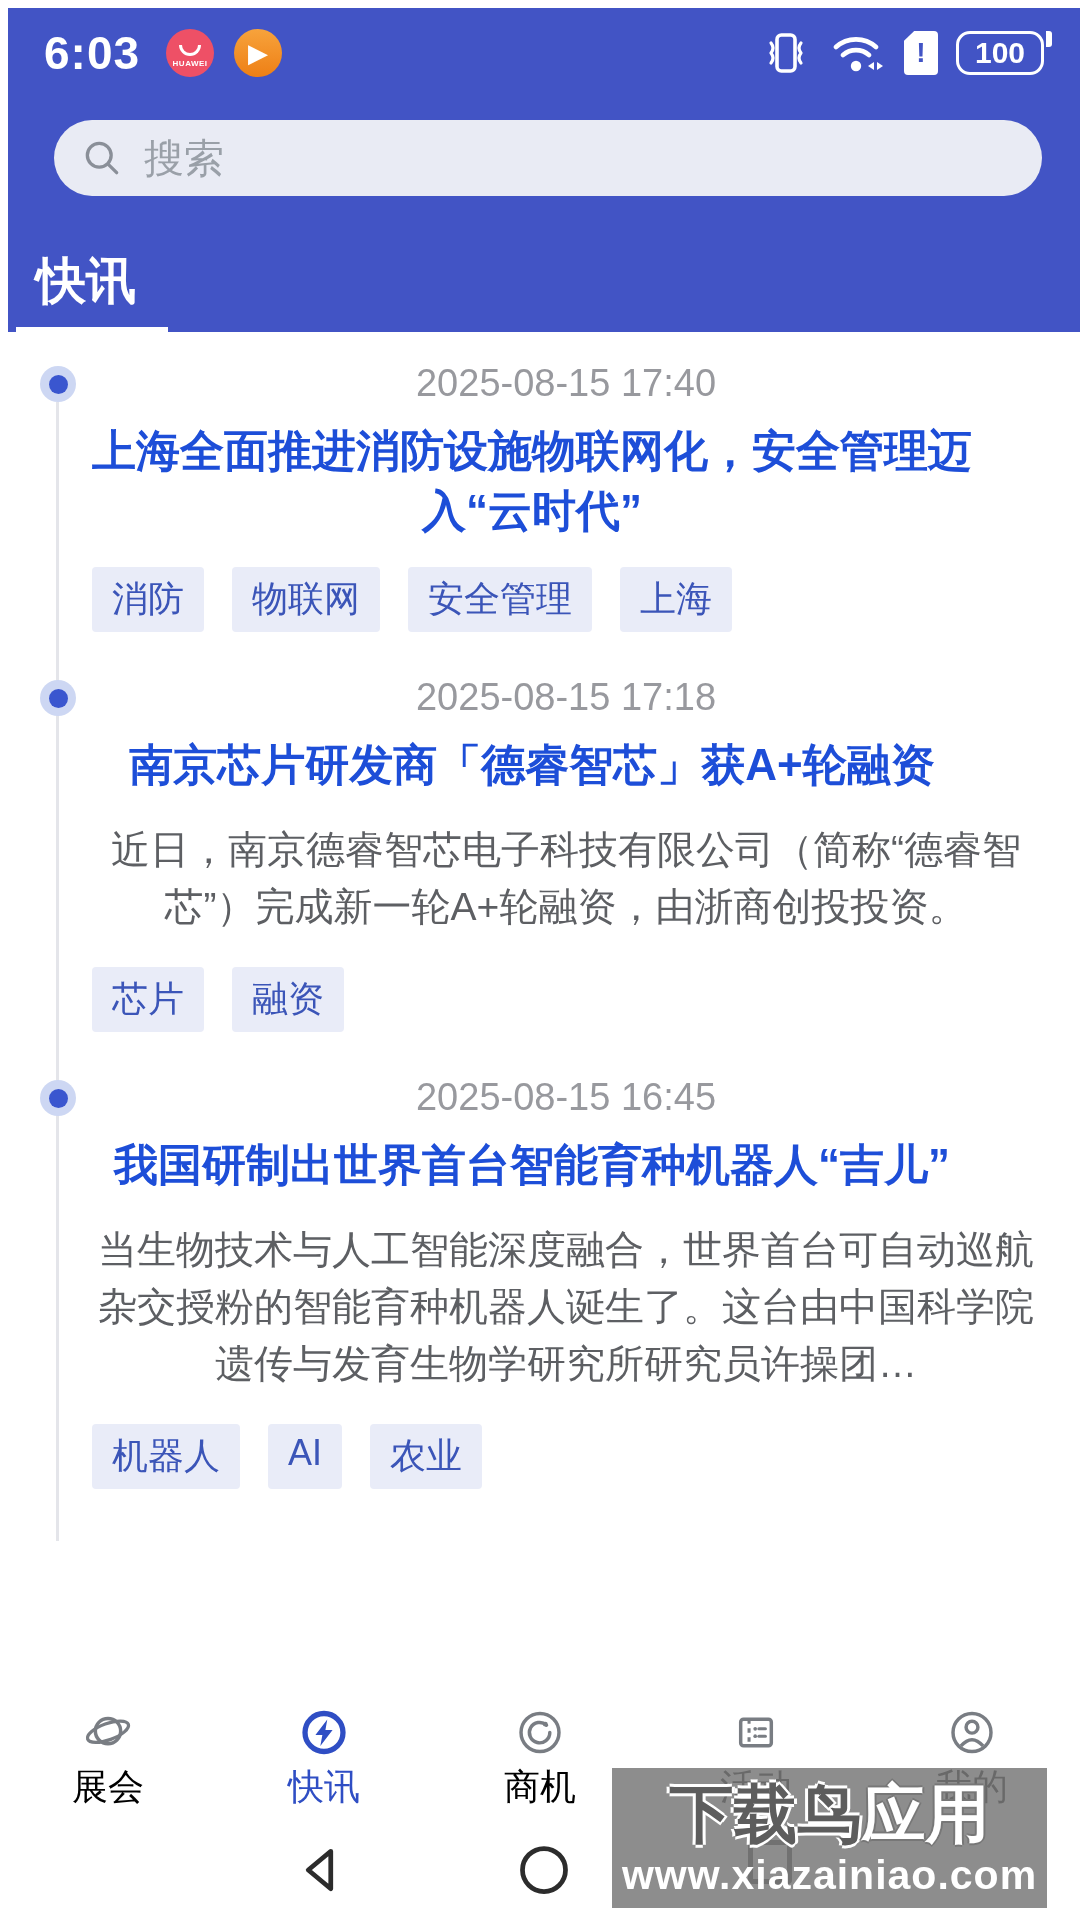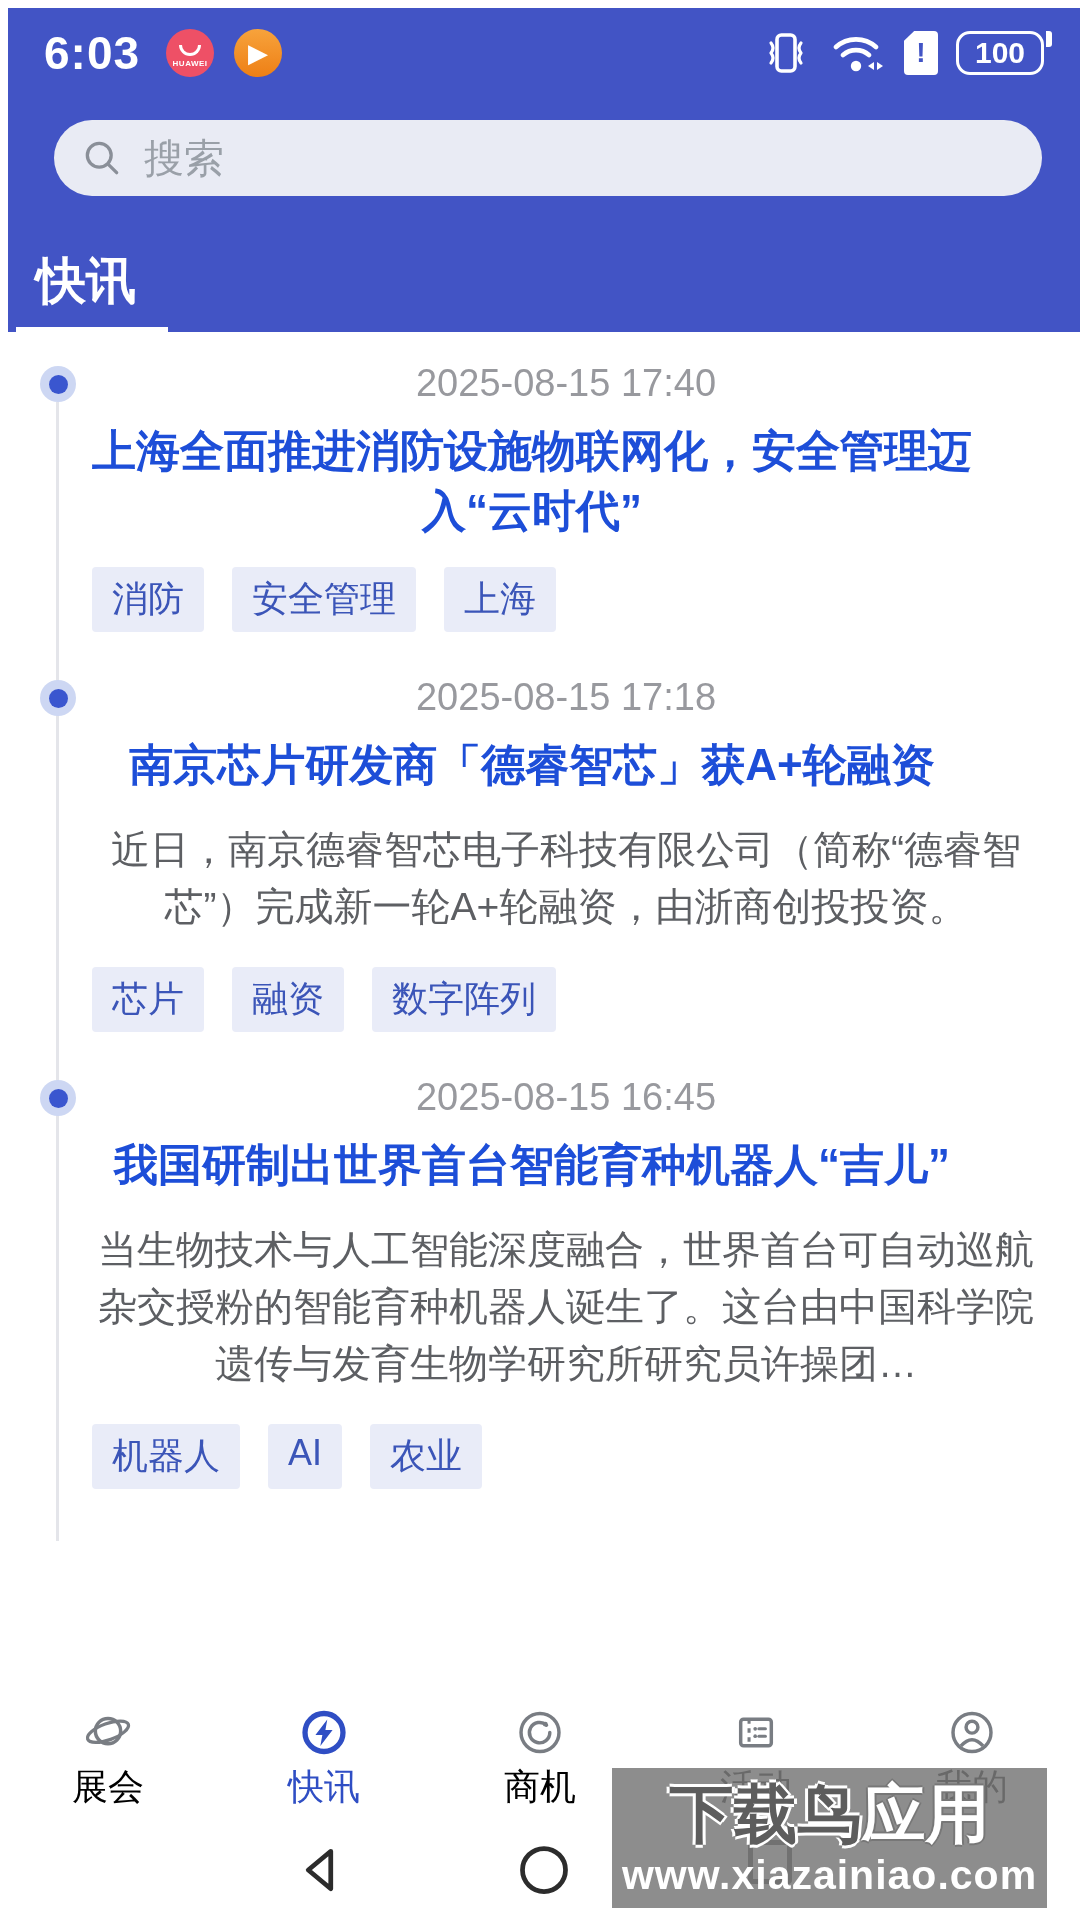"物联网" span.tag { html: none -> <span>物联网</span> }
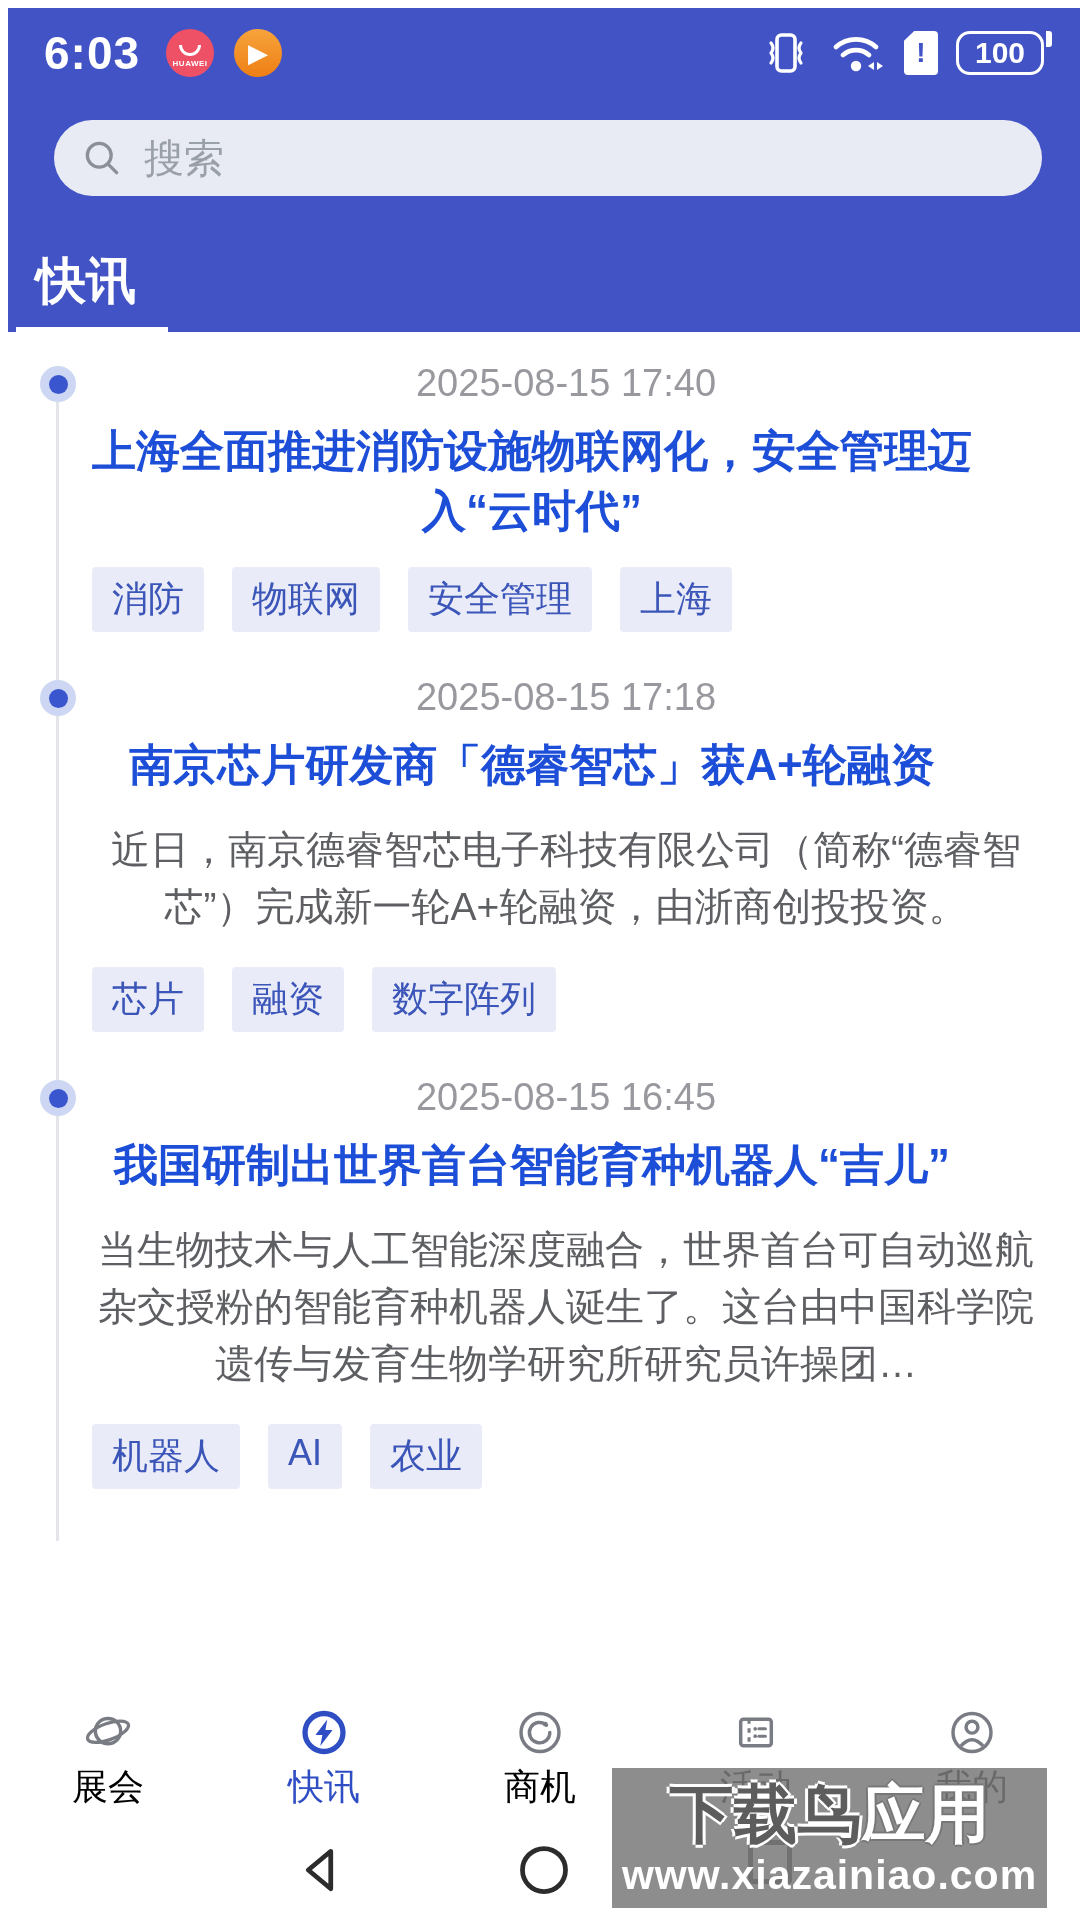"数字阵列" span.tag { html: <span>数字阵列</span> -> none }
